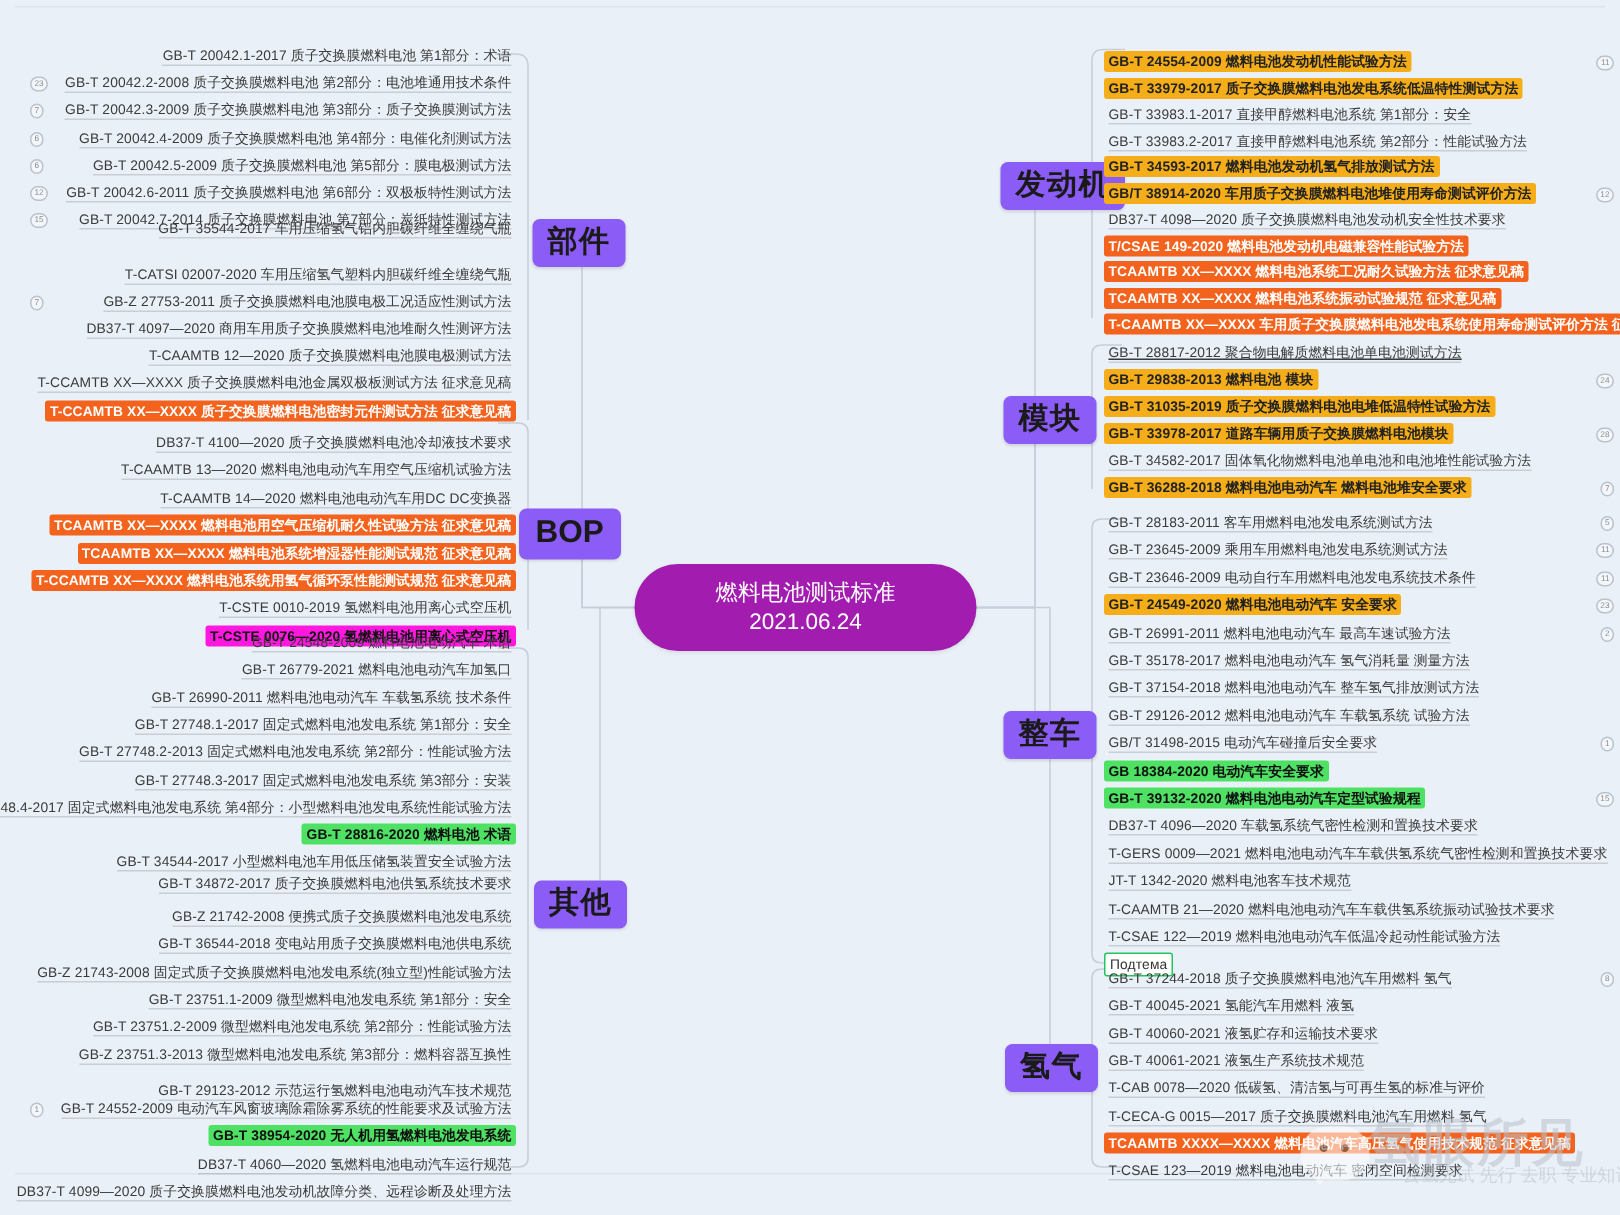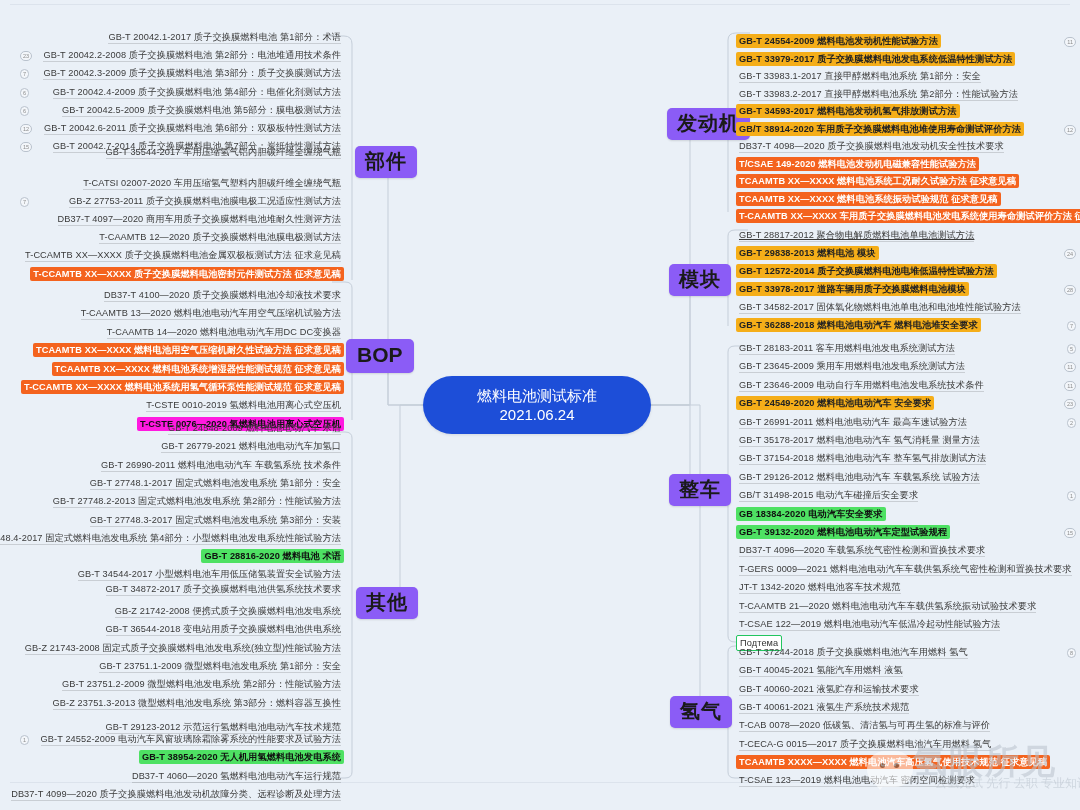"GB-T 12572-2014 质子交换膜燃料电池电堆低温特性试验方法" div.leaf { text: 12572-2014 -> 31035-2019 }
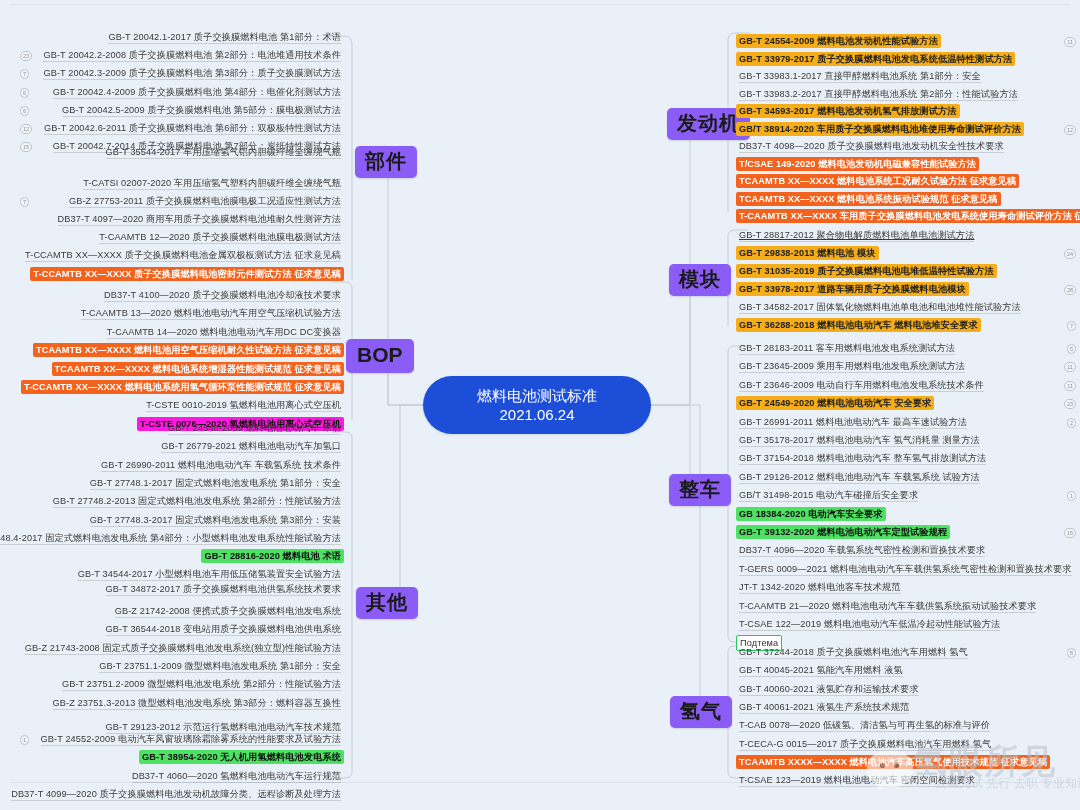"燃料电池测试标准" #center-node { background: #1d4ed8 -> #a21caf }
